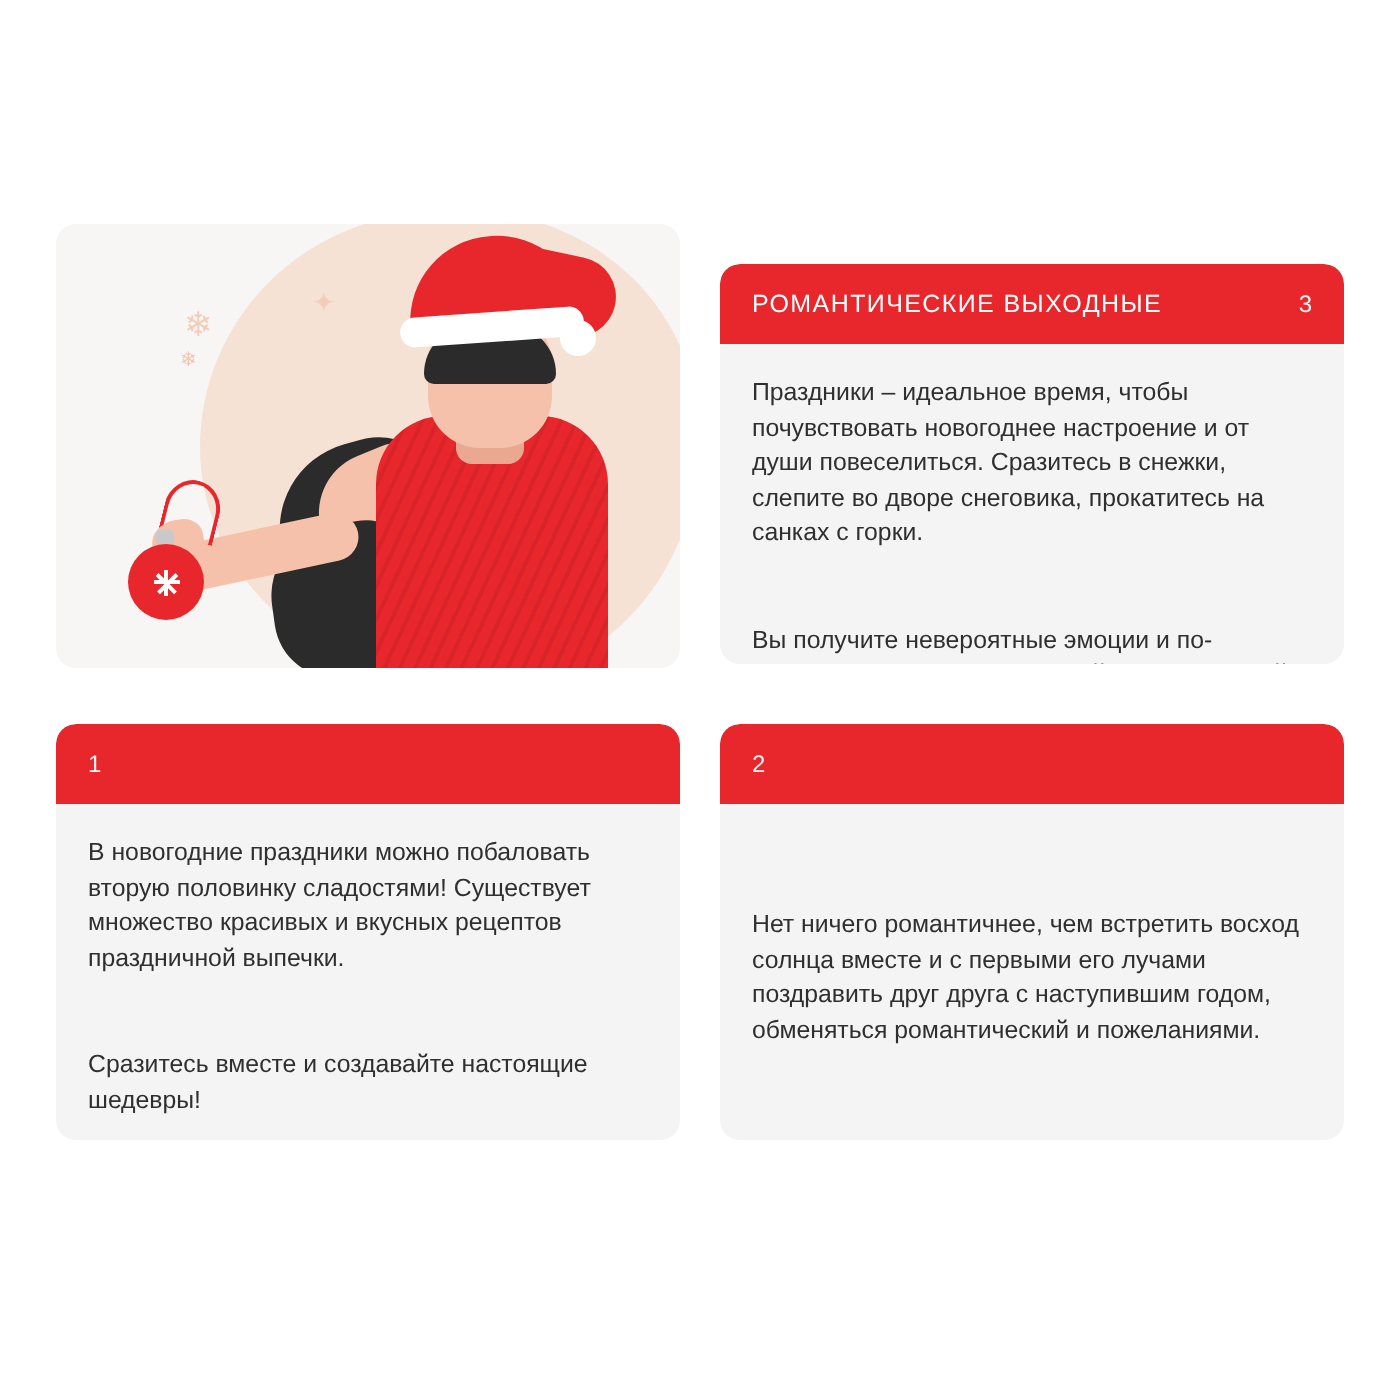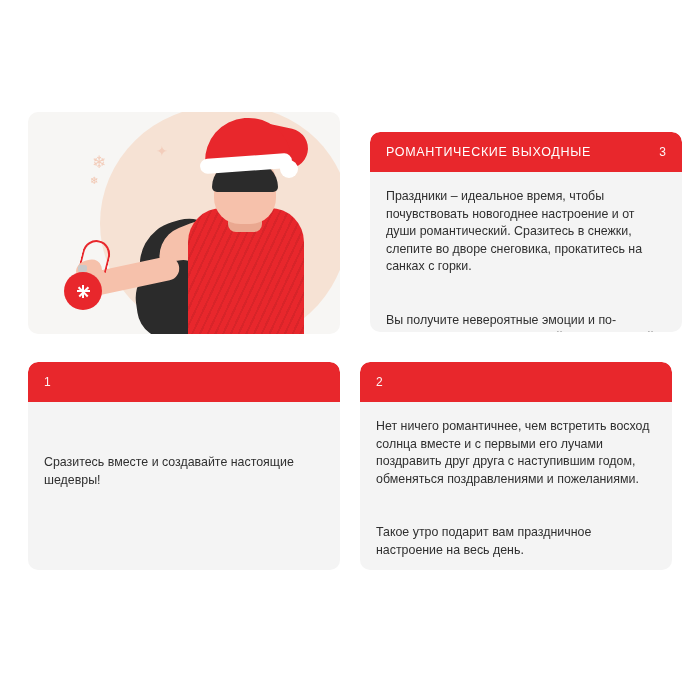"РОМАНТИЧЕСКИЕ ВЫХОДНЫЕ" #card-romantic { left: 370px -> 360px }
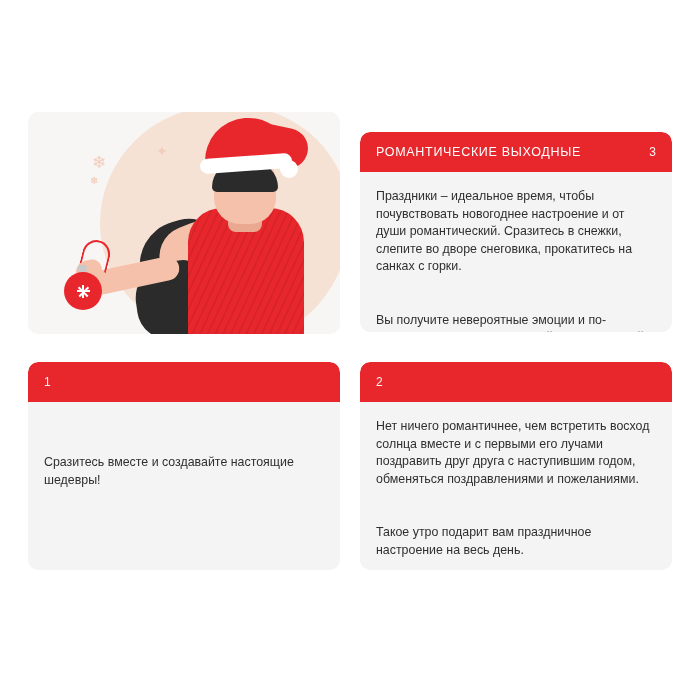"Праздники – идеальное время, чтобы" p { text: романтический -> повеселиться }
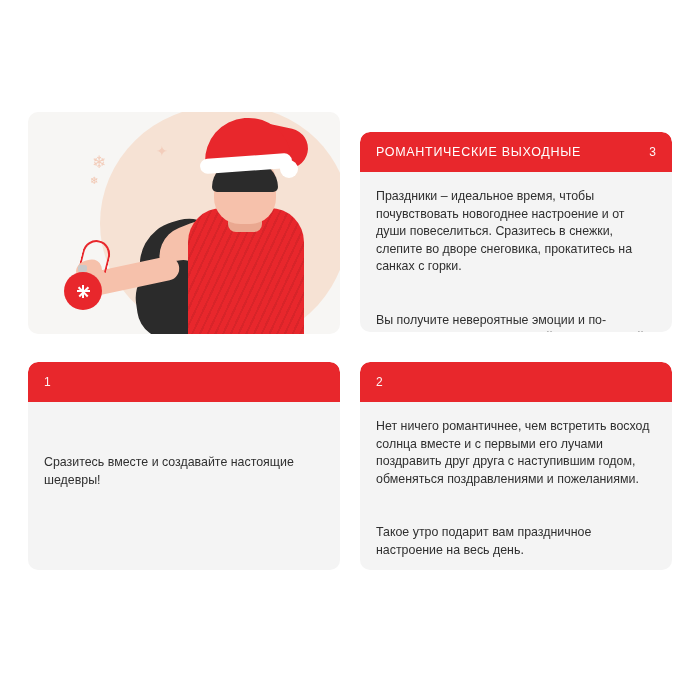"В новогодние праздники можно побаловать" p { html: none -> <p>В новогодние праздники можно побаловать вторую половинку сладостями! Существует множество красивых и вкусных рецептов праздничной выпечки.</p> }
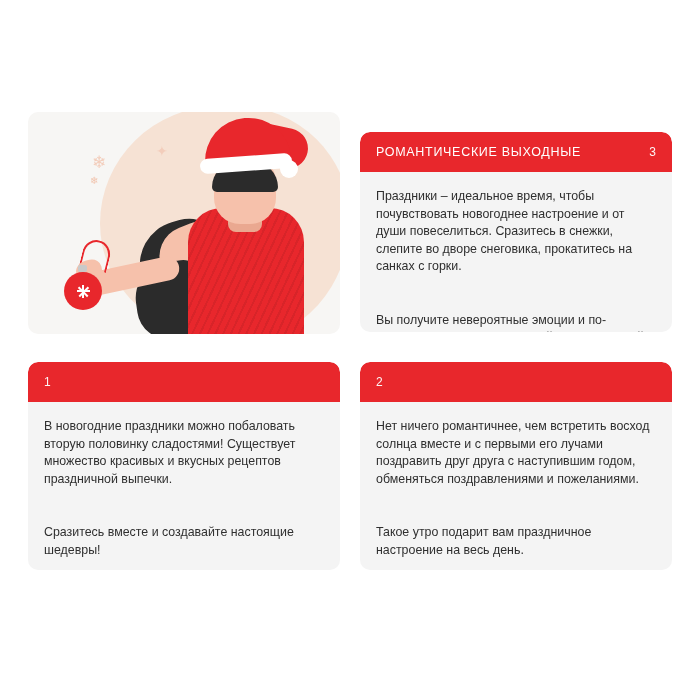"Нет ничего романтичнее, чем встретить" p { text: поздравлениями -> романтический }
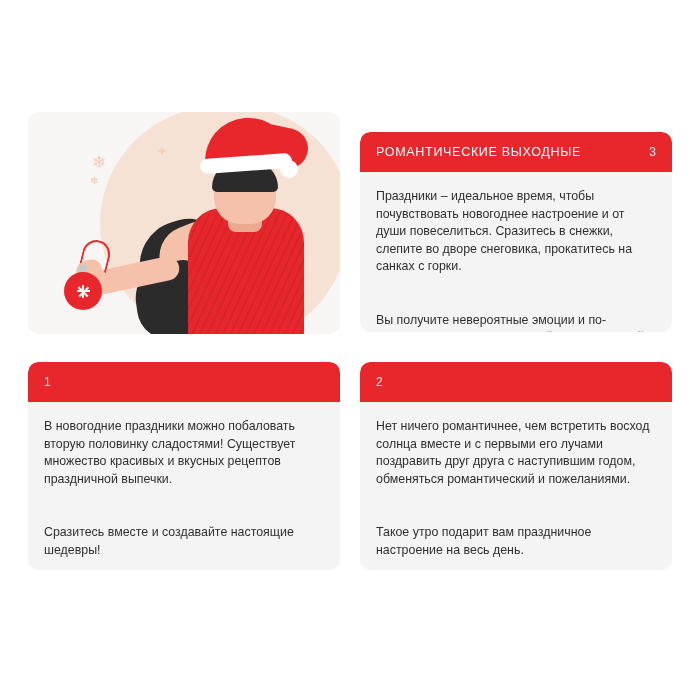"Такое утро подарит вам праздничное" p { html: <p>Такое утро подарит вам праздничное настроение на весь день.</p> -> none }
